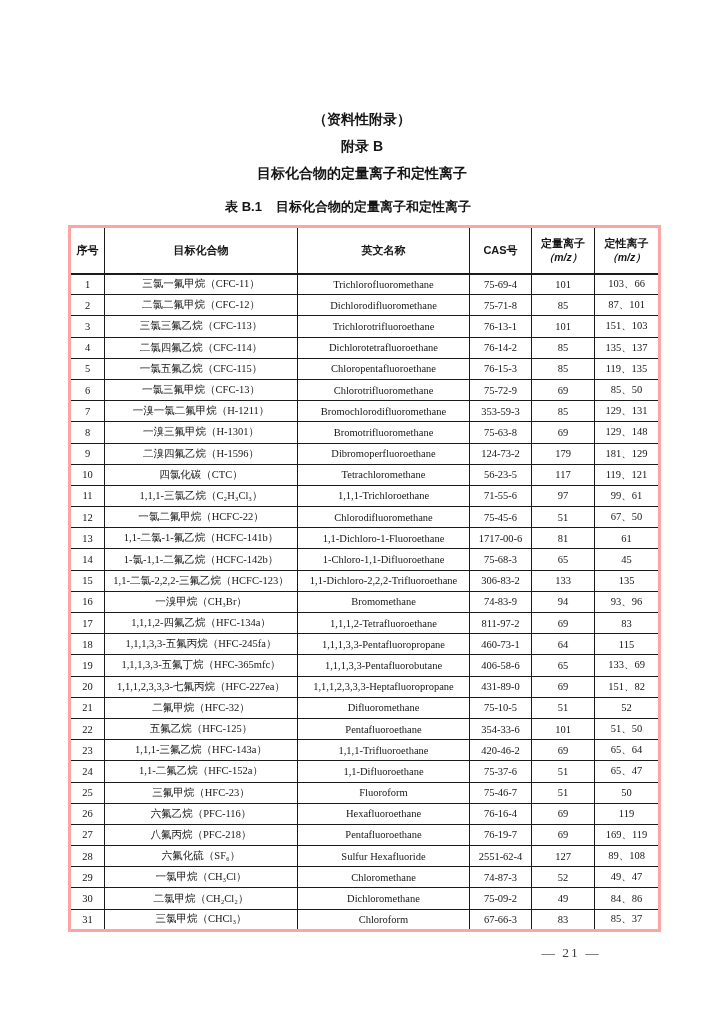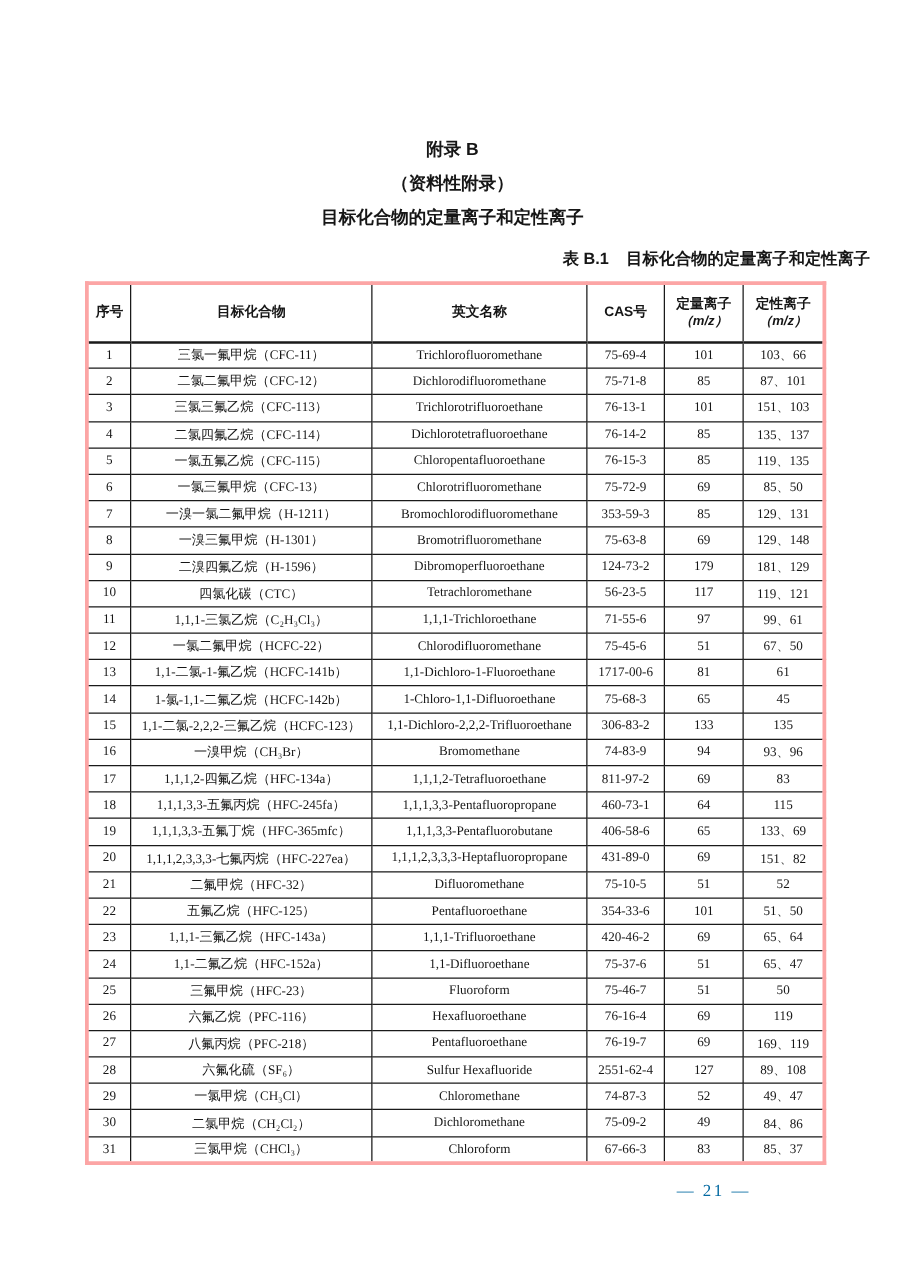"附录 B" div.title-line { order: before "（资料性附录）" -> after "（资料性附录）" }
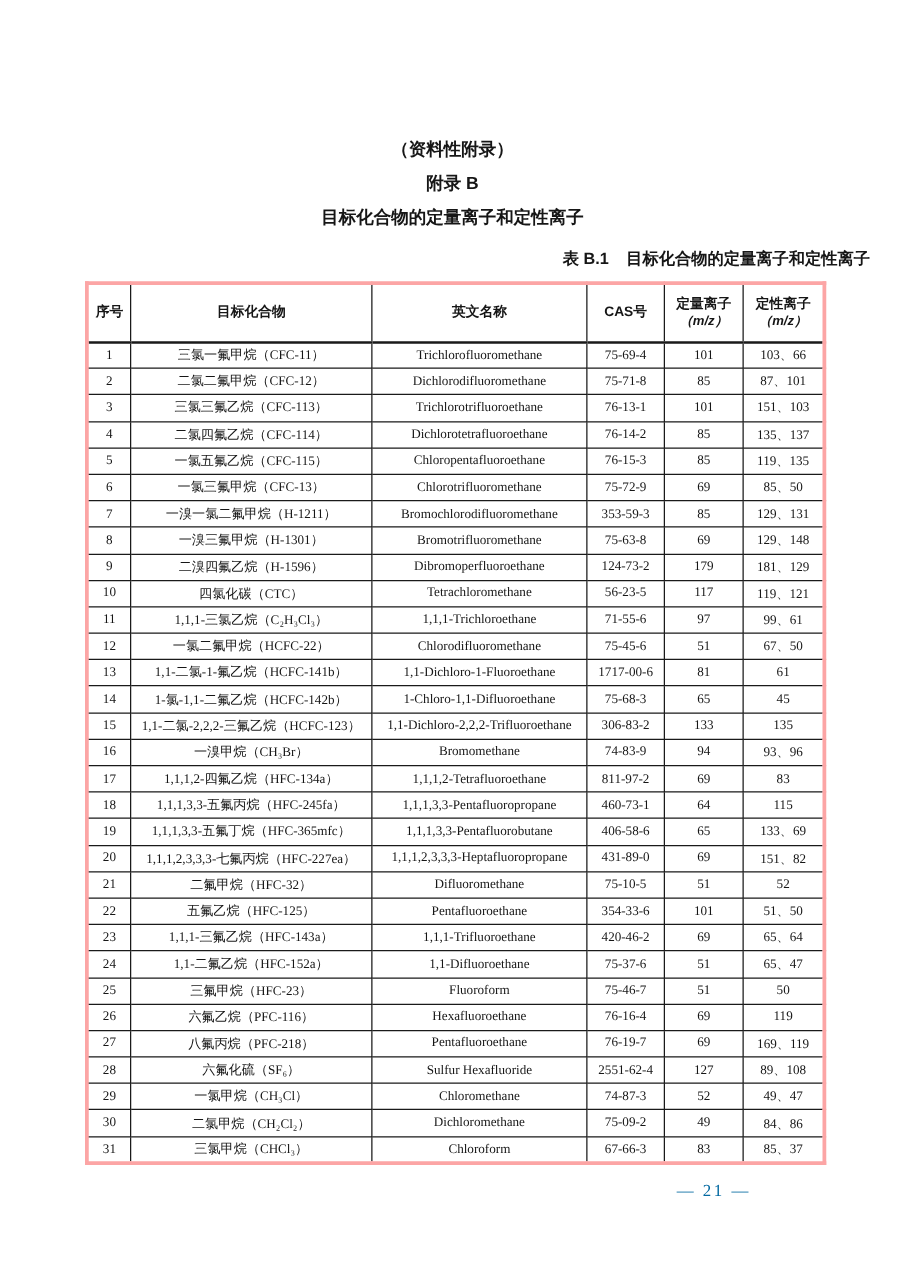"表 B.1 目标化合物的定量离子和定性离子" .caption { text-align: right -> center }
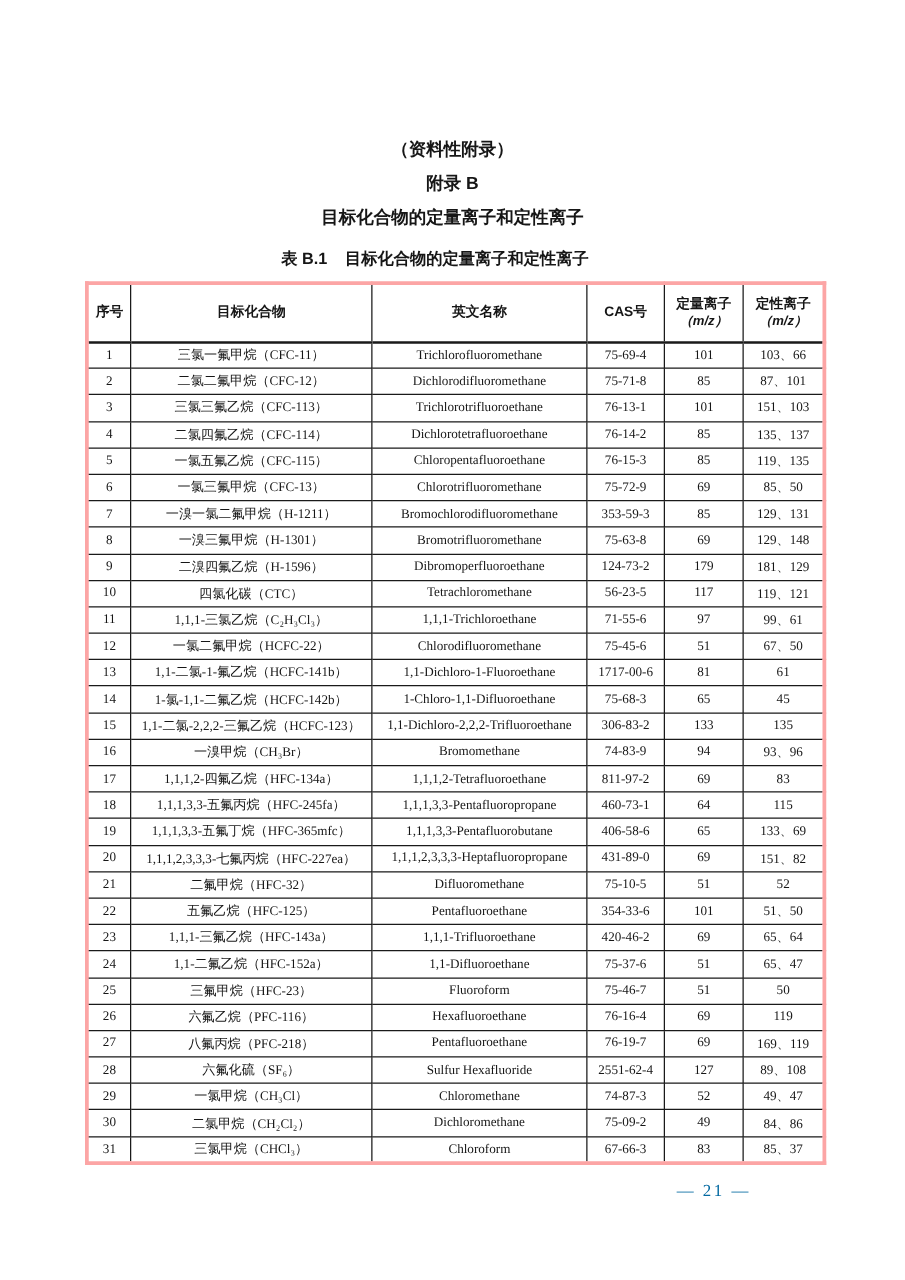"— 21 —" .footer-pageno { color: #0369a1 -> #404040 }
